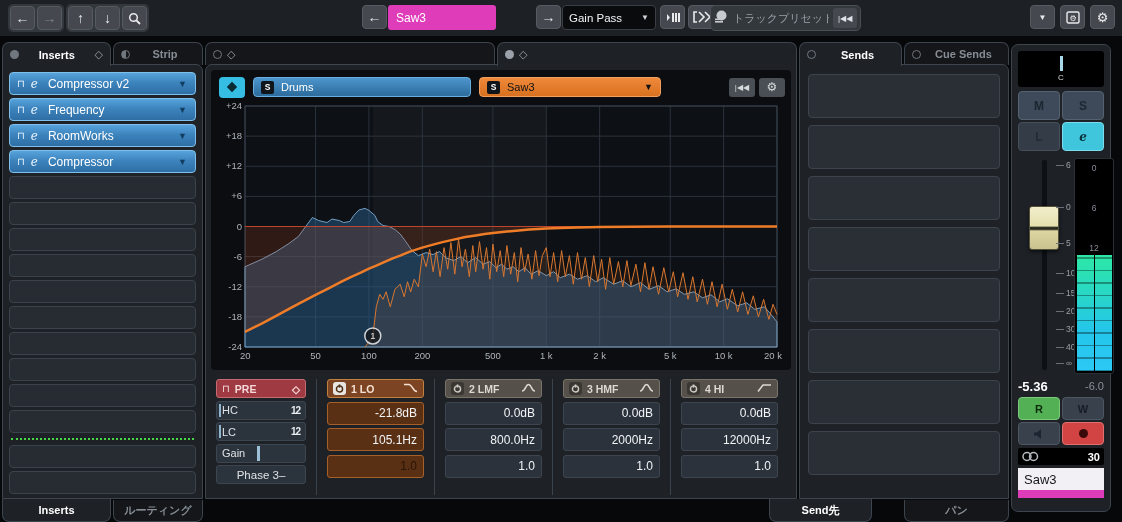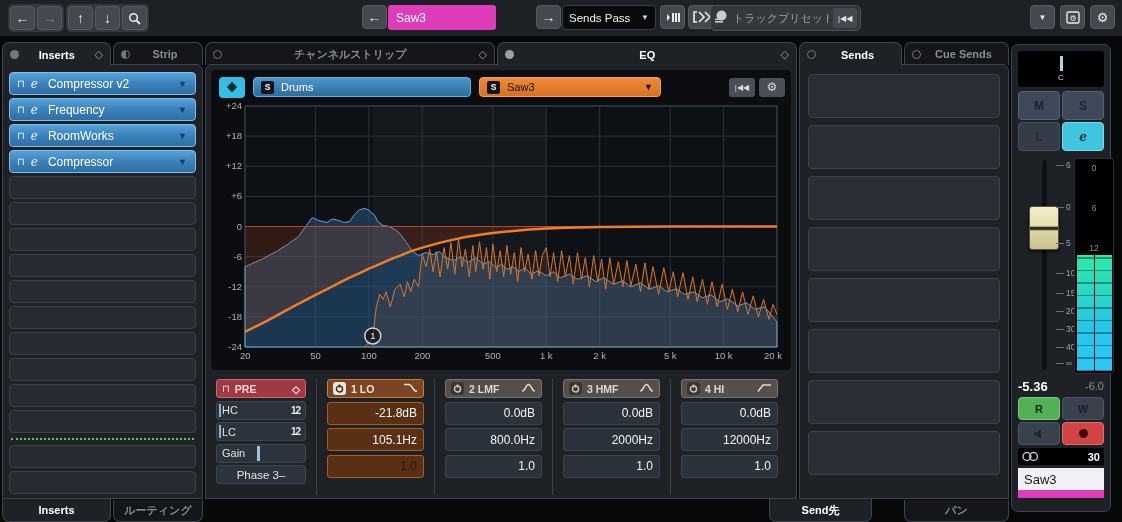"Sends Pass" span { text: Sends -> Gain }
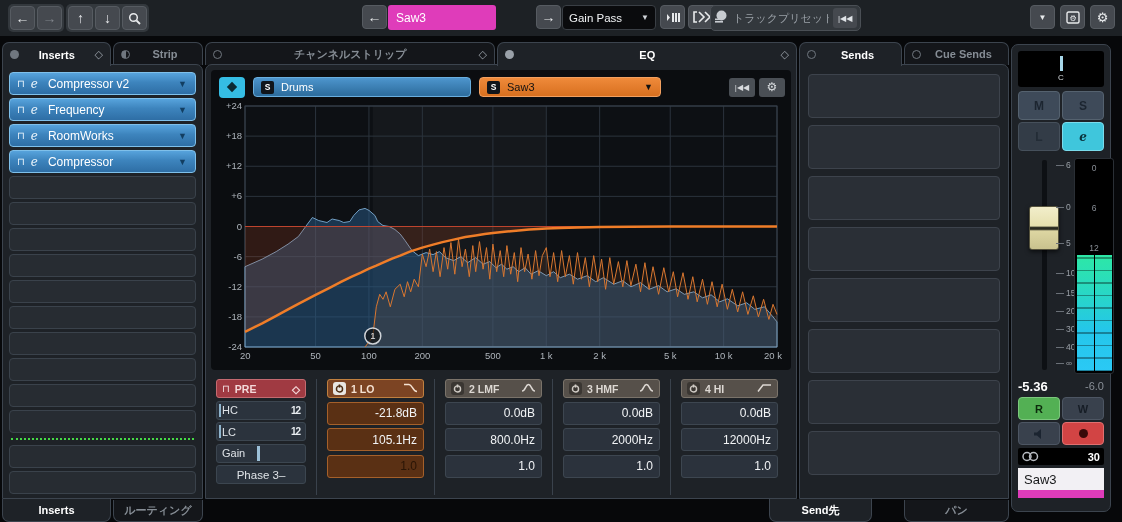"チャンネルストリップ" span { html: <span>チャンネルストリップ</span> -> none }
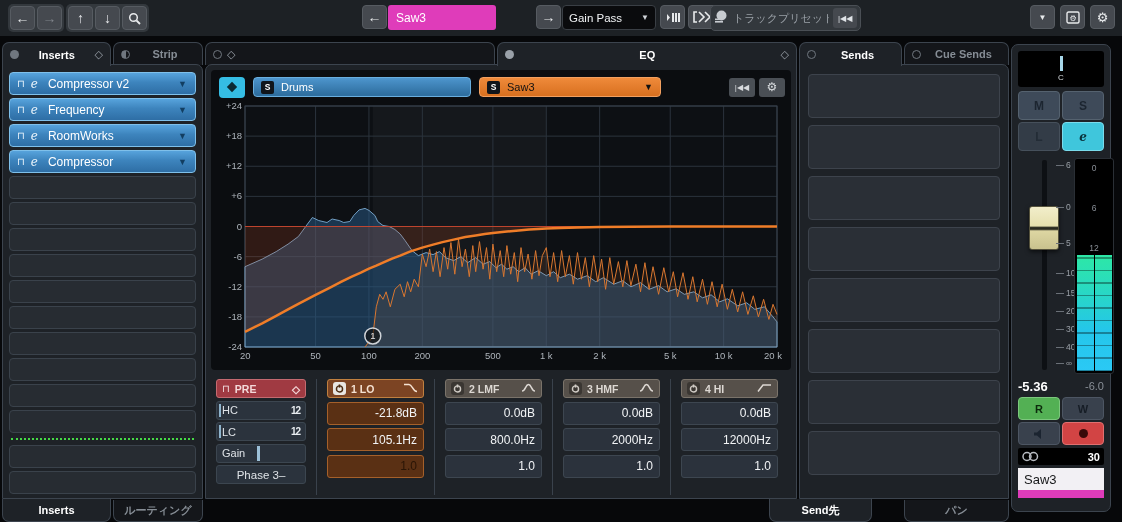"EQ" span { html: <span>EQ</span> -> none }
